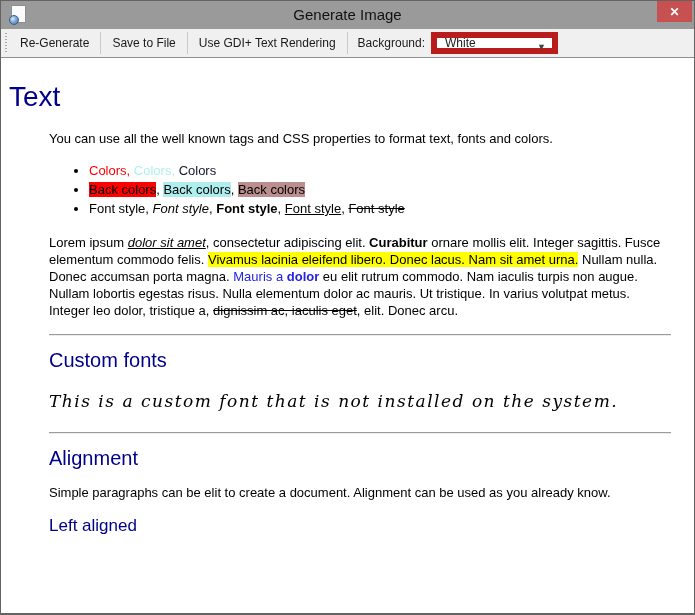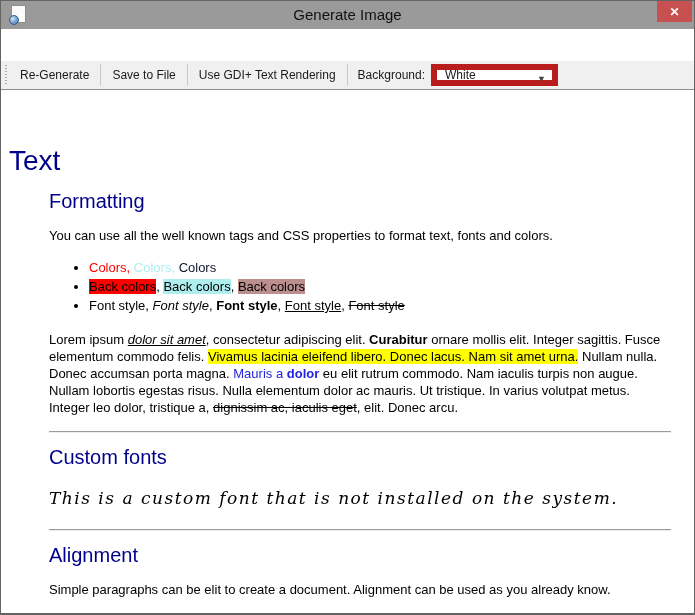"Generate Image" .window { gap: 32px -> none }
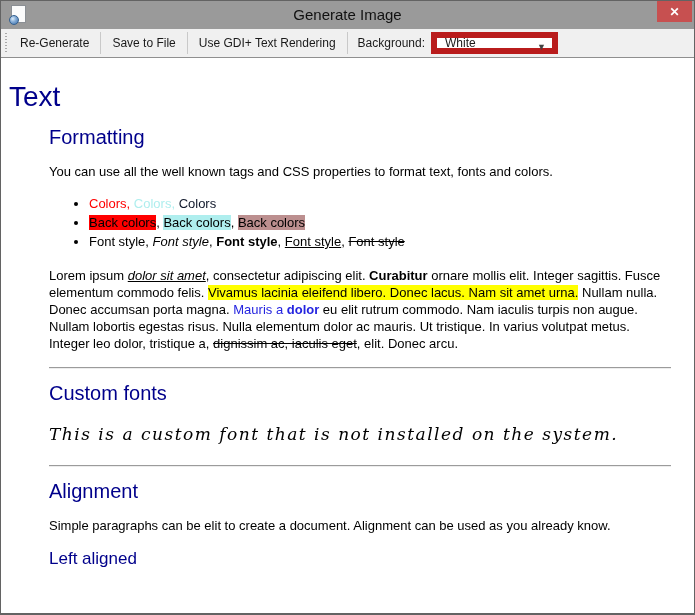"Formatting" h2 { html: <h2>Formatting</h2> -> none }
